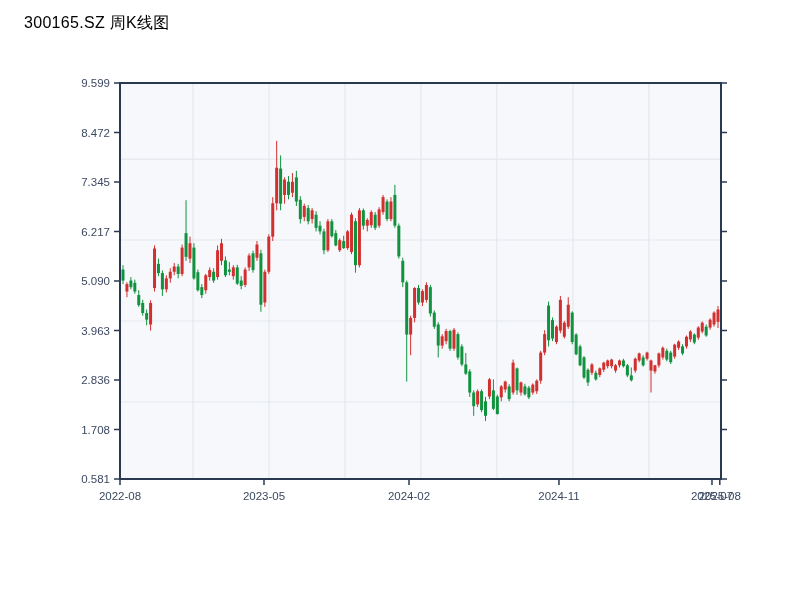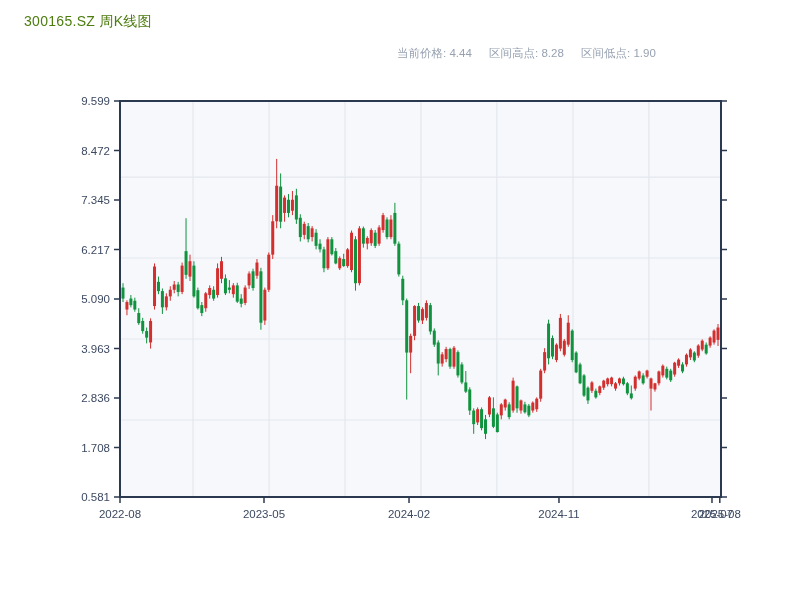"300165.SZ 周K线图" .hdr-title { color: #4d7c0f -> #000000; font-size: 14px -> 16px }
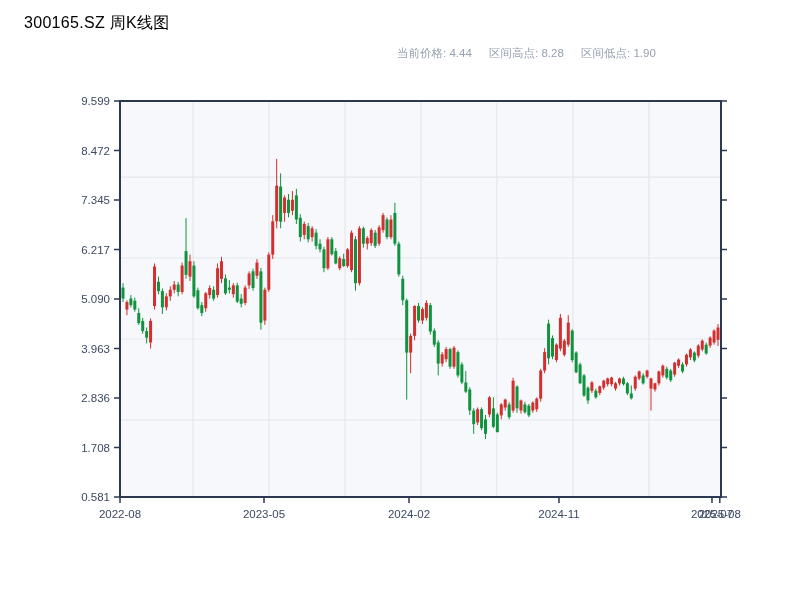"当前价格: 4.44 区间高点: 8.28 区间低点:" div.hdr-stats { html: <div> <span><span>当前价格:</span> <span>4.44</span></span> <span><span>区间高点:</span> <span>8.28</span></span> <span><span>区间低点:</span> <span>1.90</span></span> </div> -> none }
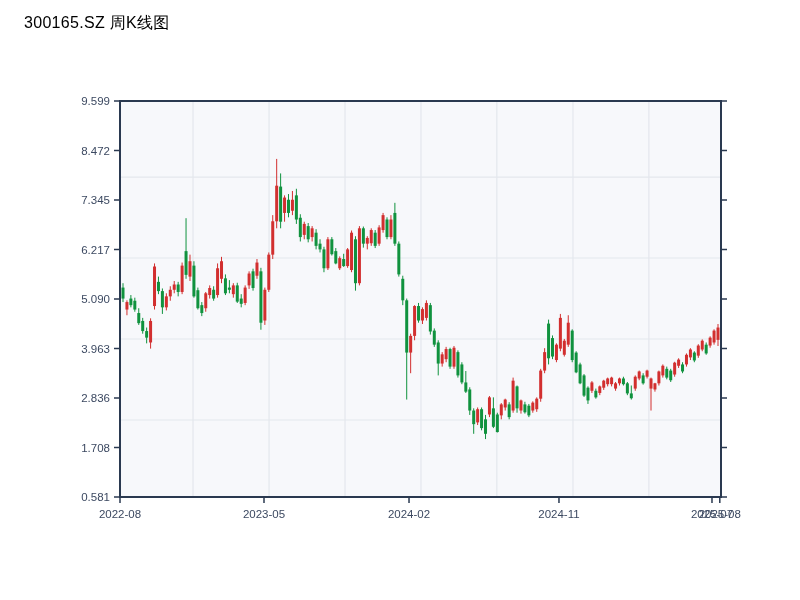"9.599" .chart-wrap { top: 88px -> 70px }
